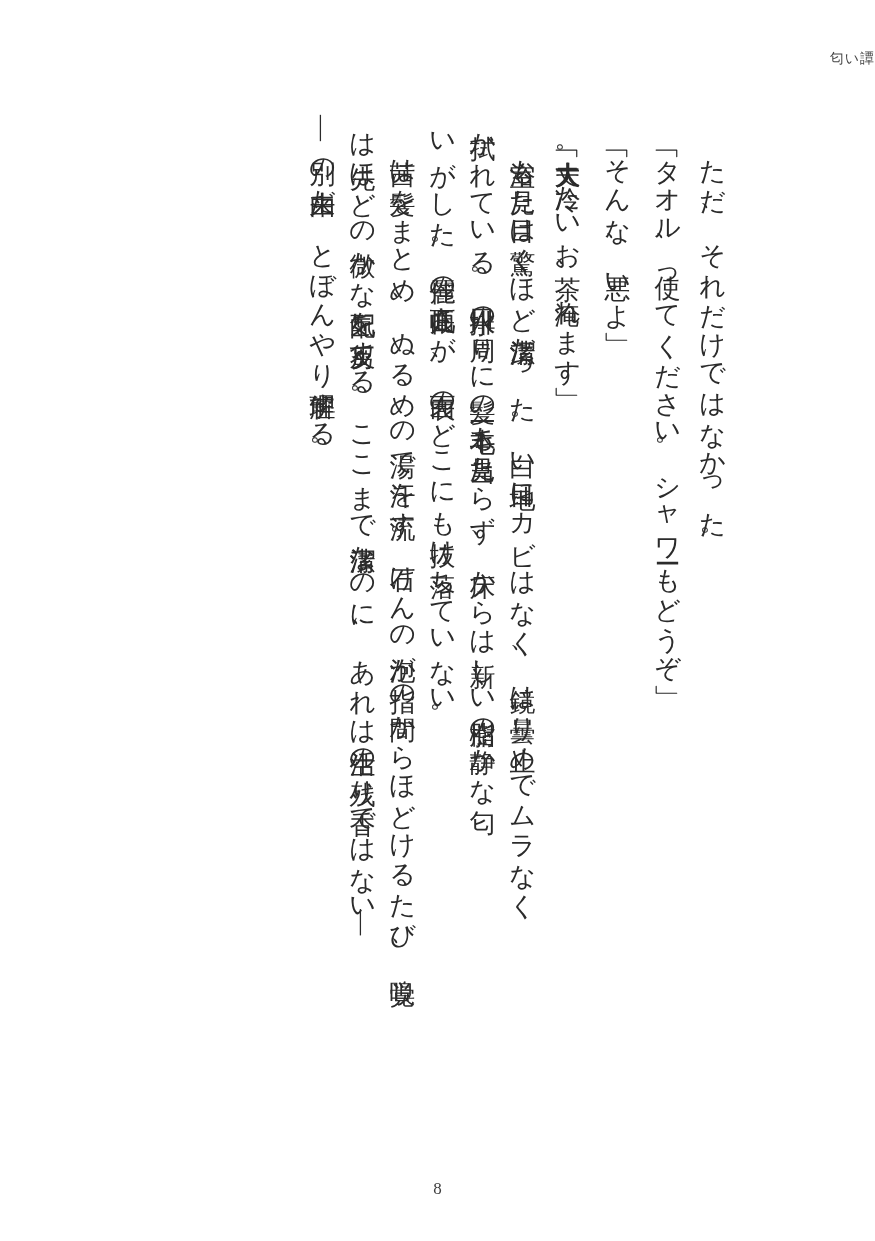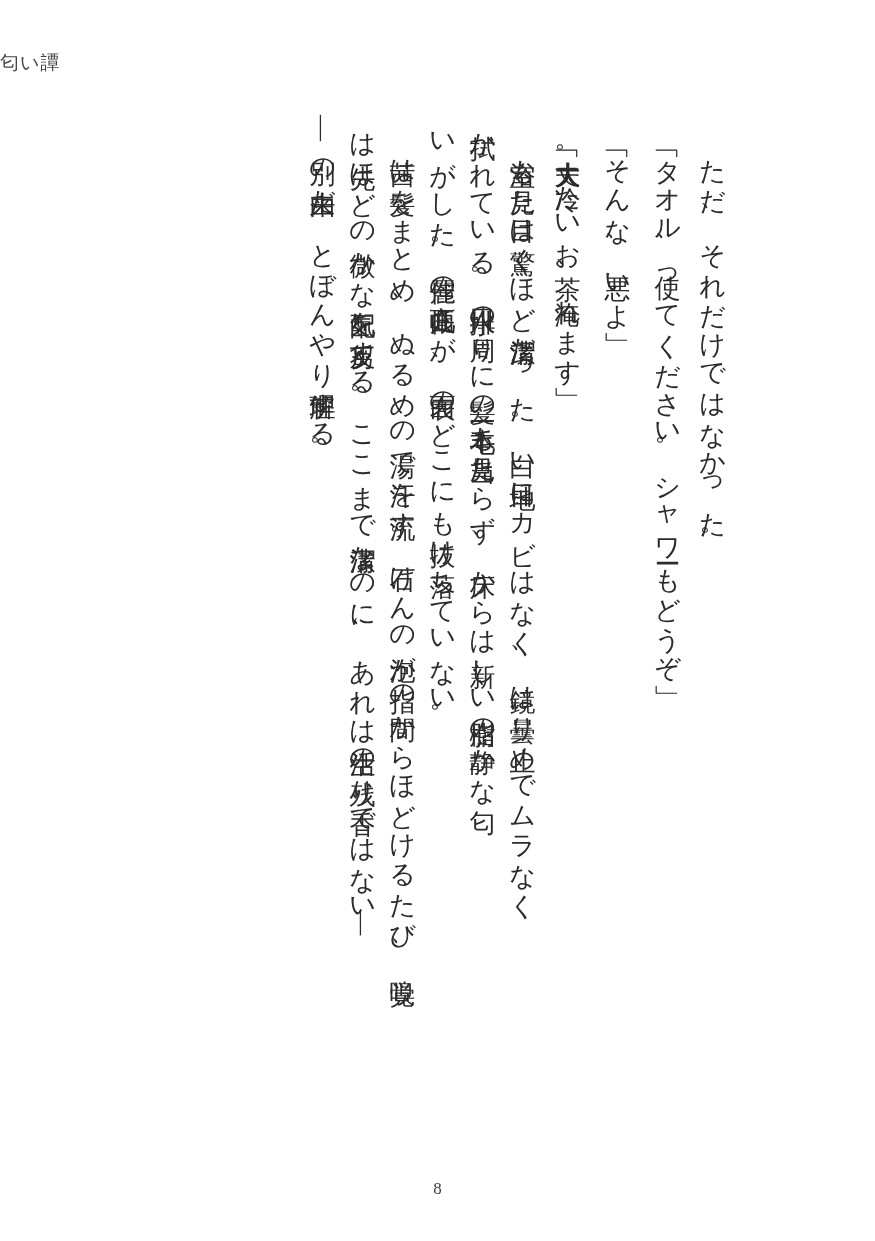"匂い譚" .header-title { font-size: 19px -> 14px; text-align: left -> right }
